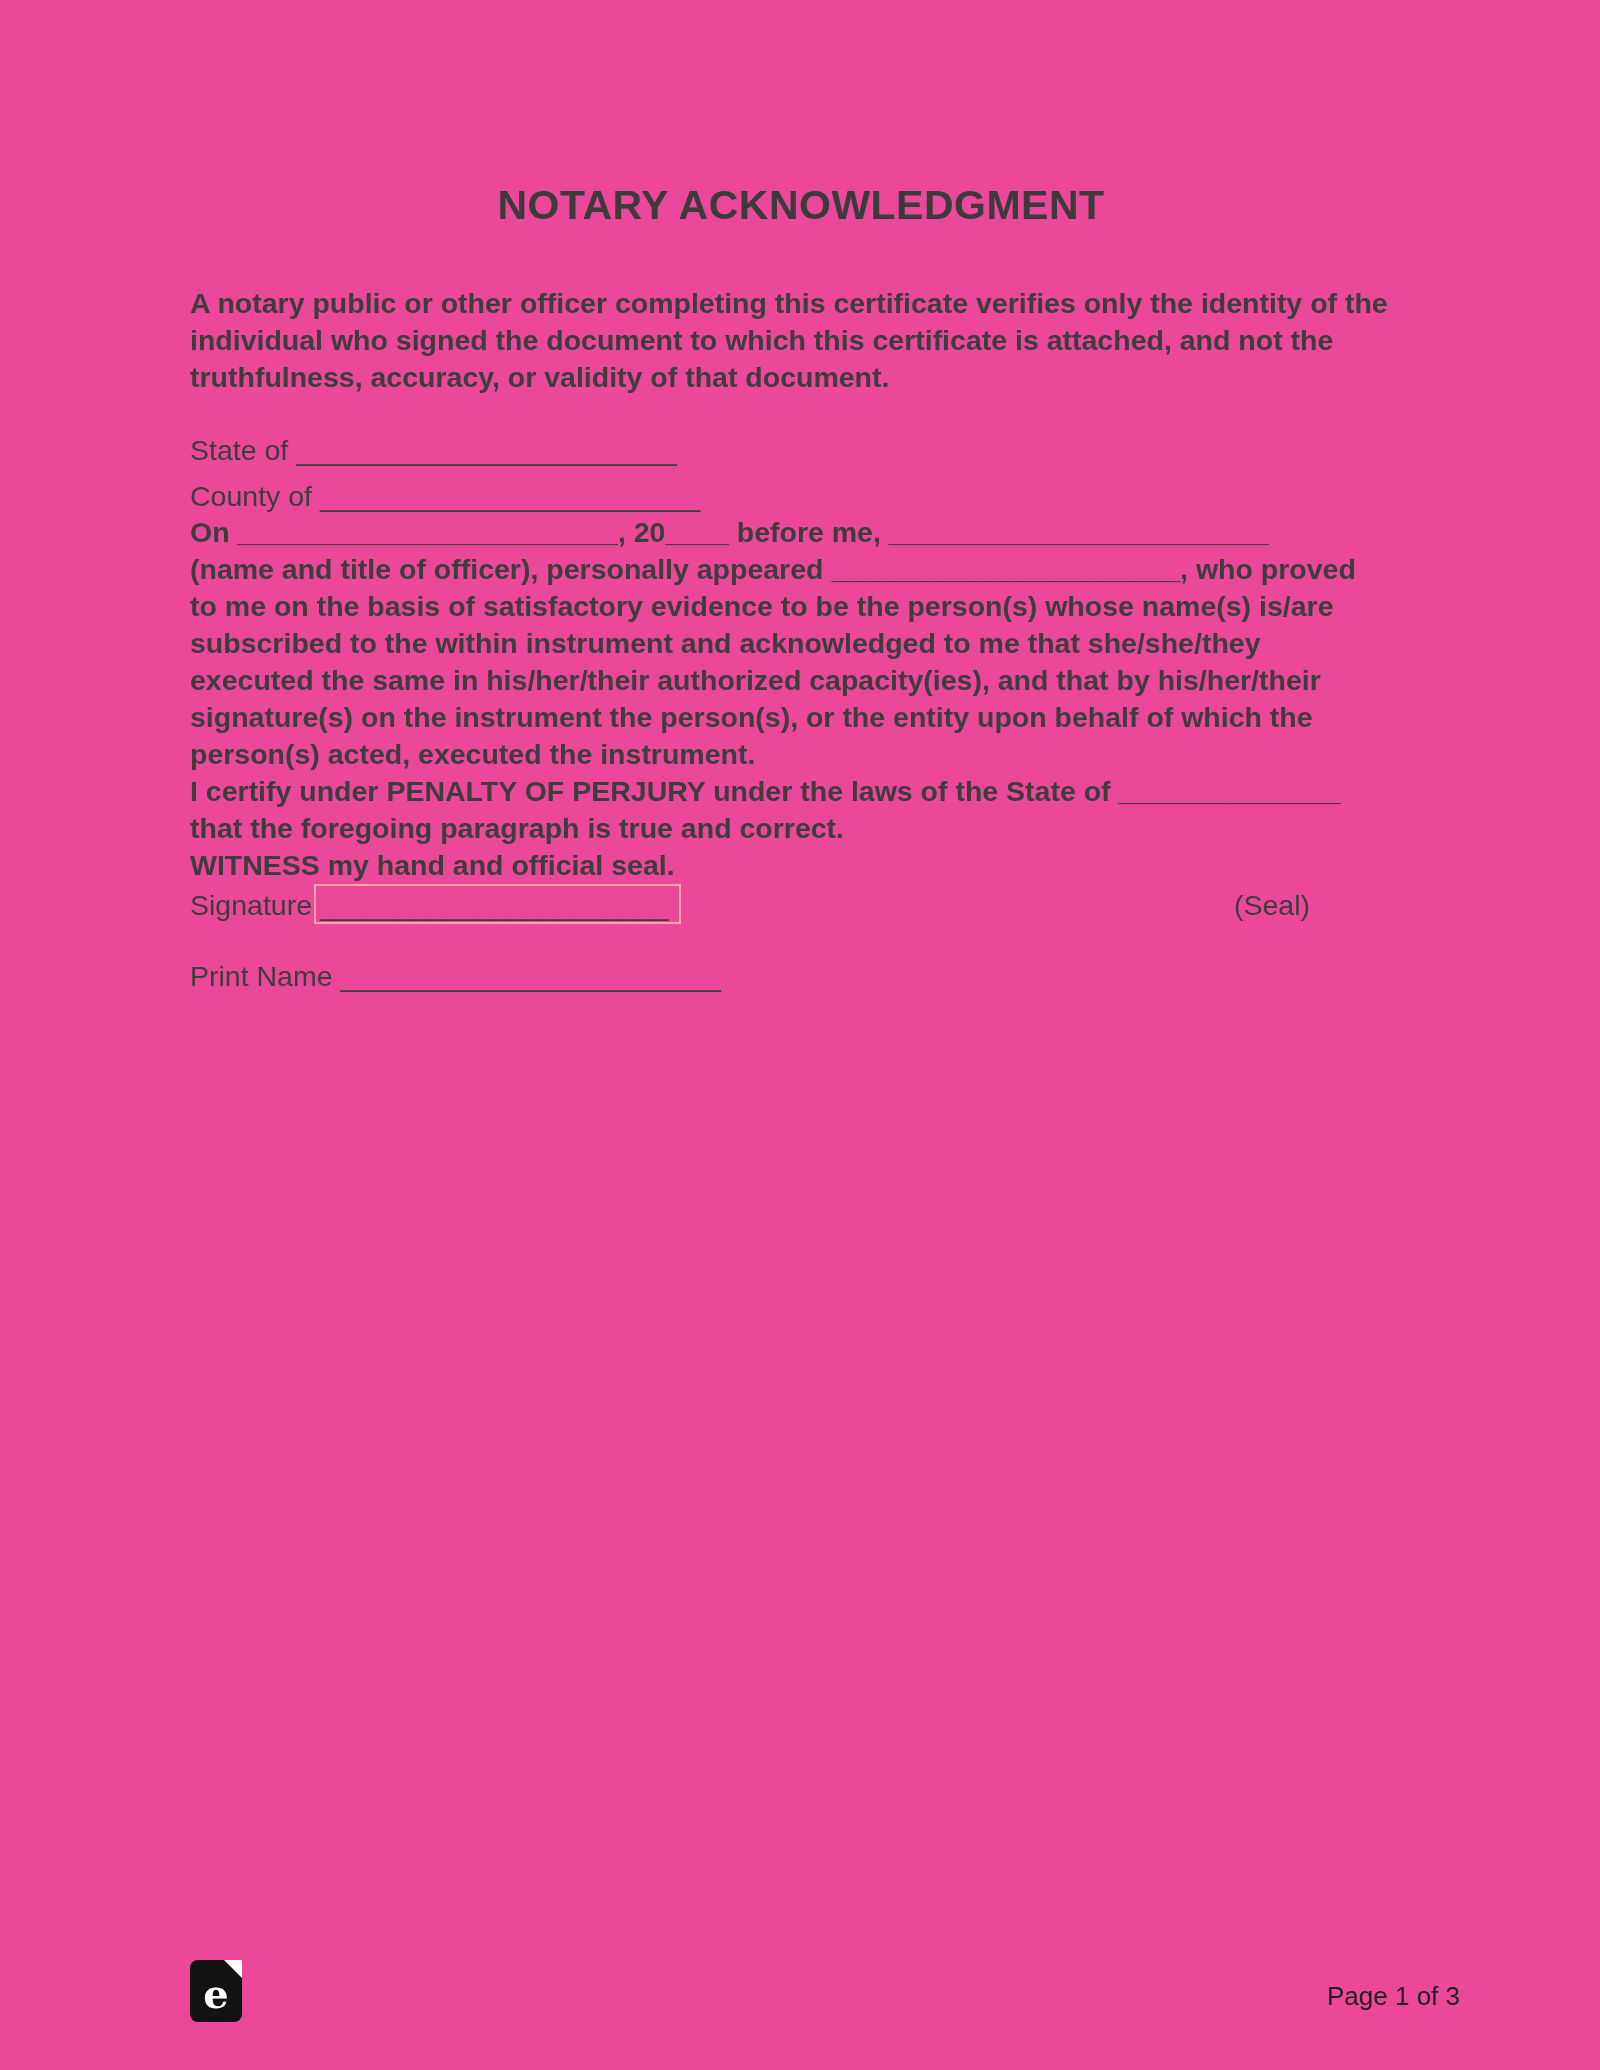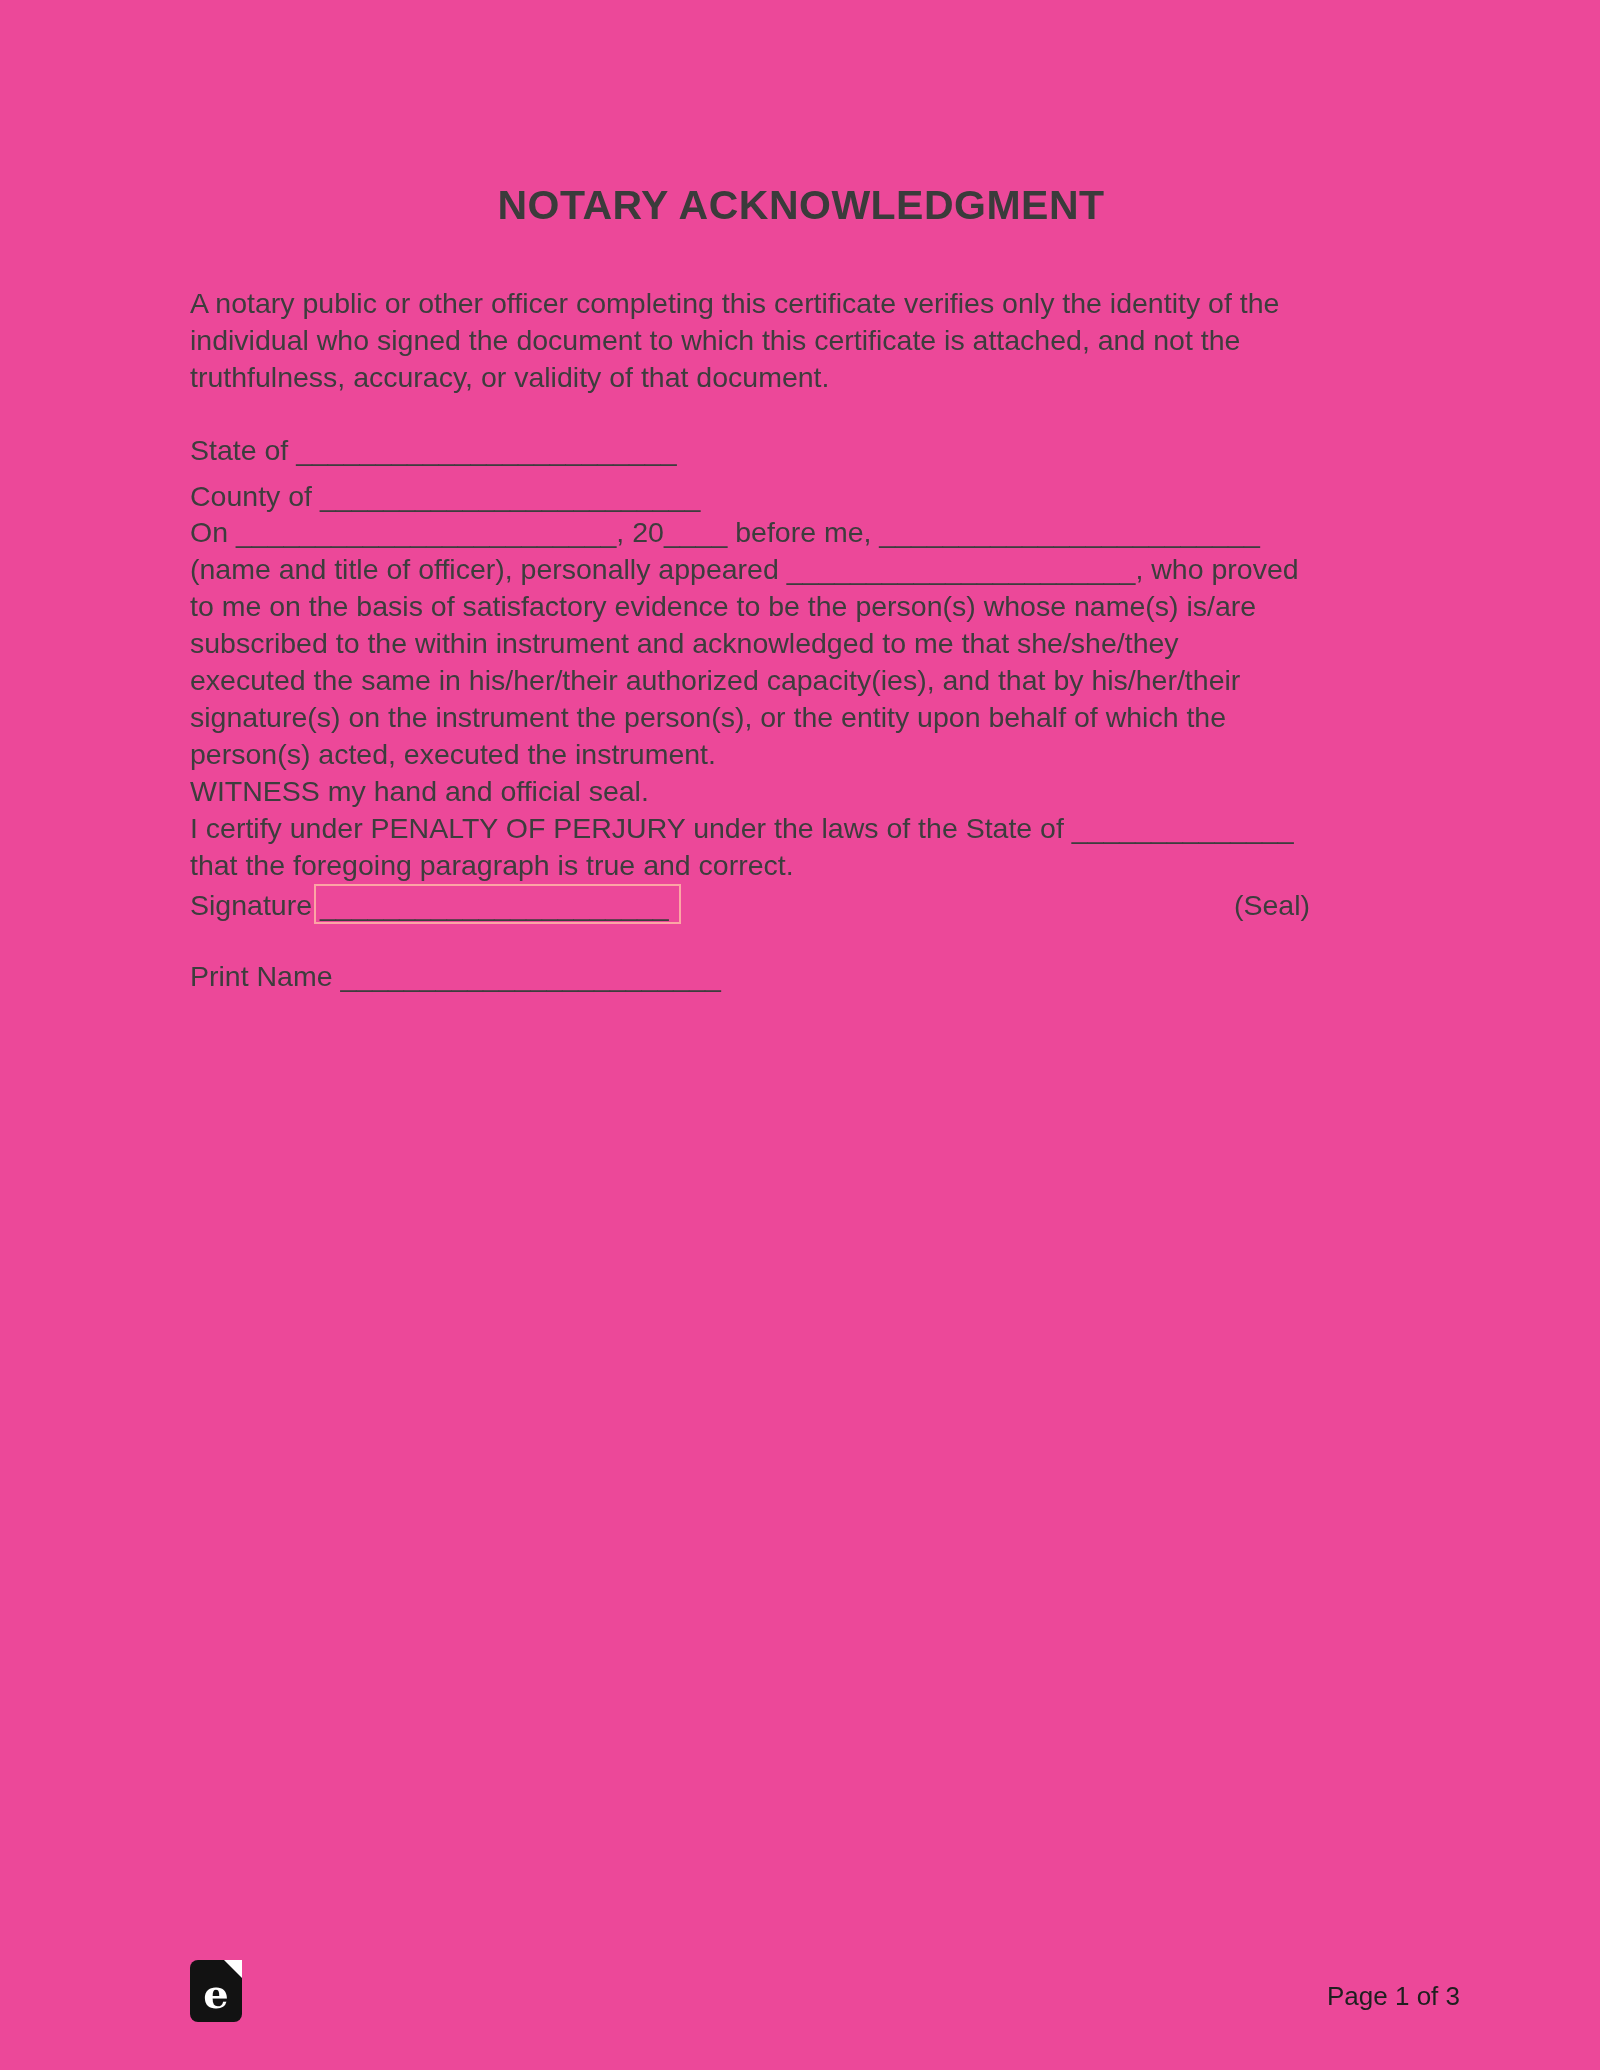"A notary public or other" .para { font-weight: none -> bold }
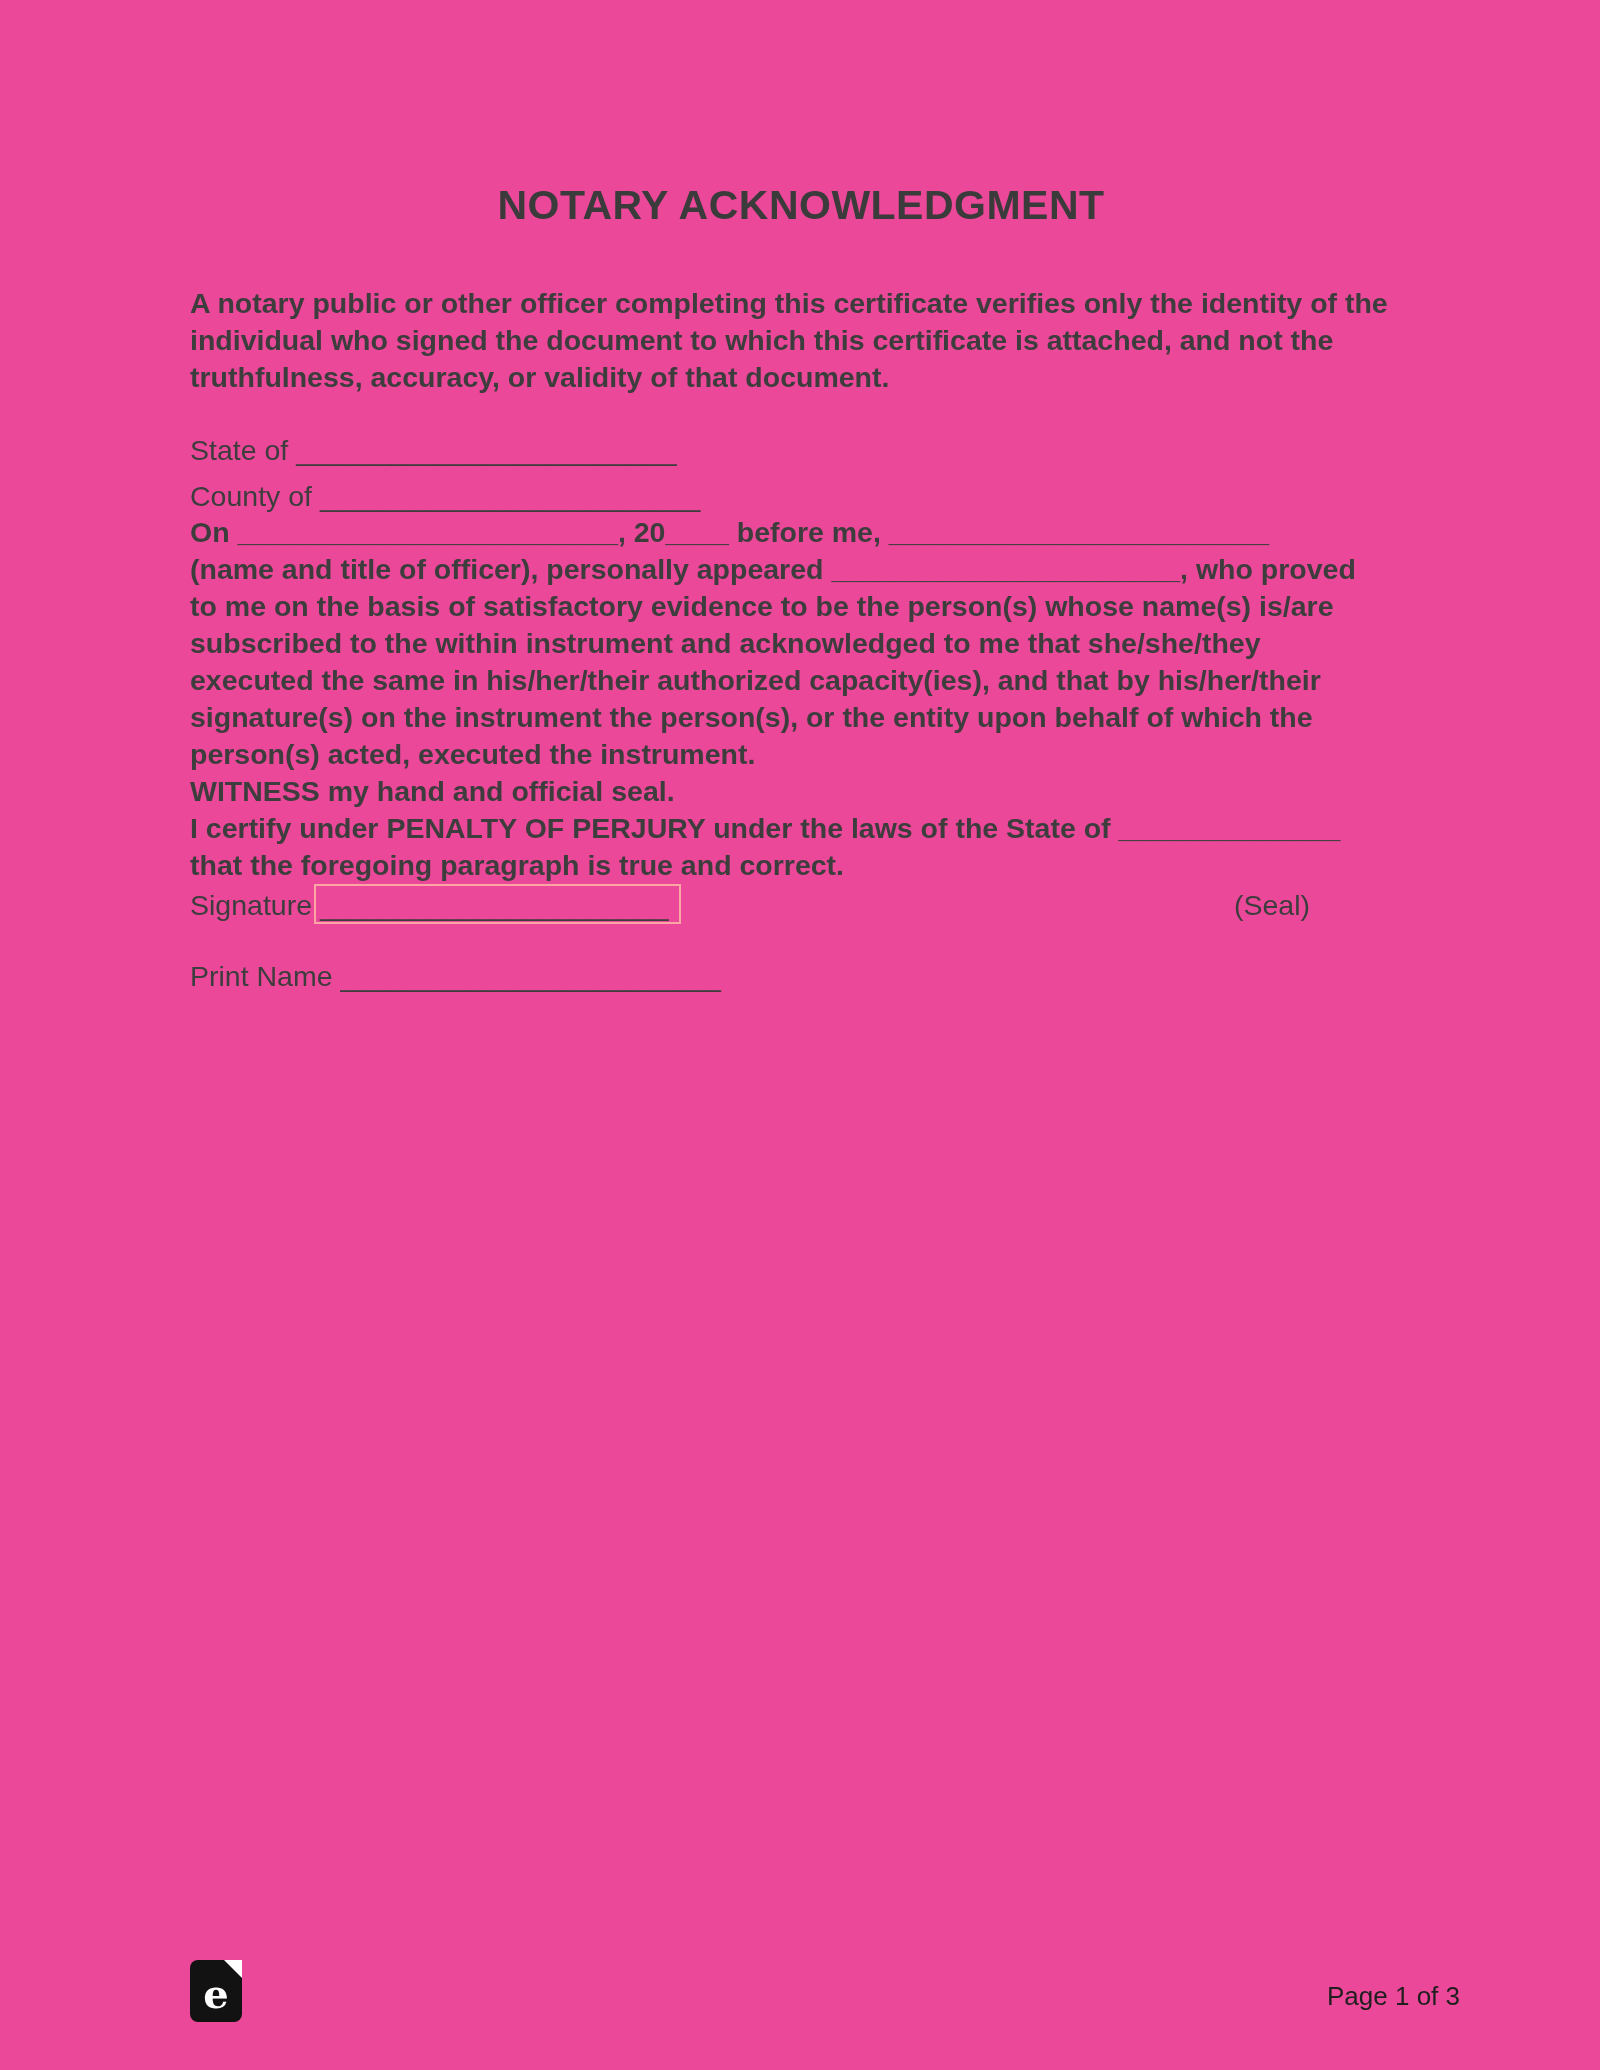"WITNESS my hand and official" p.para { order: before "I certify under PENALTY OF" -> after "I certify under PENALTY OF" }
